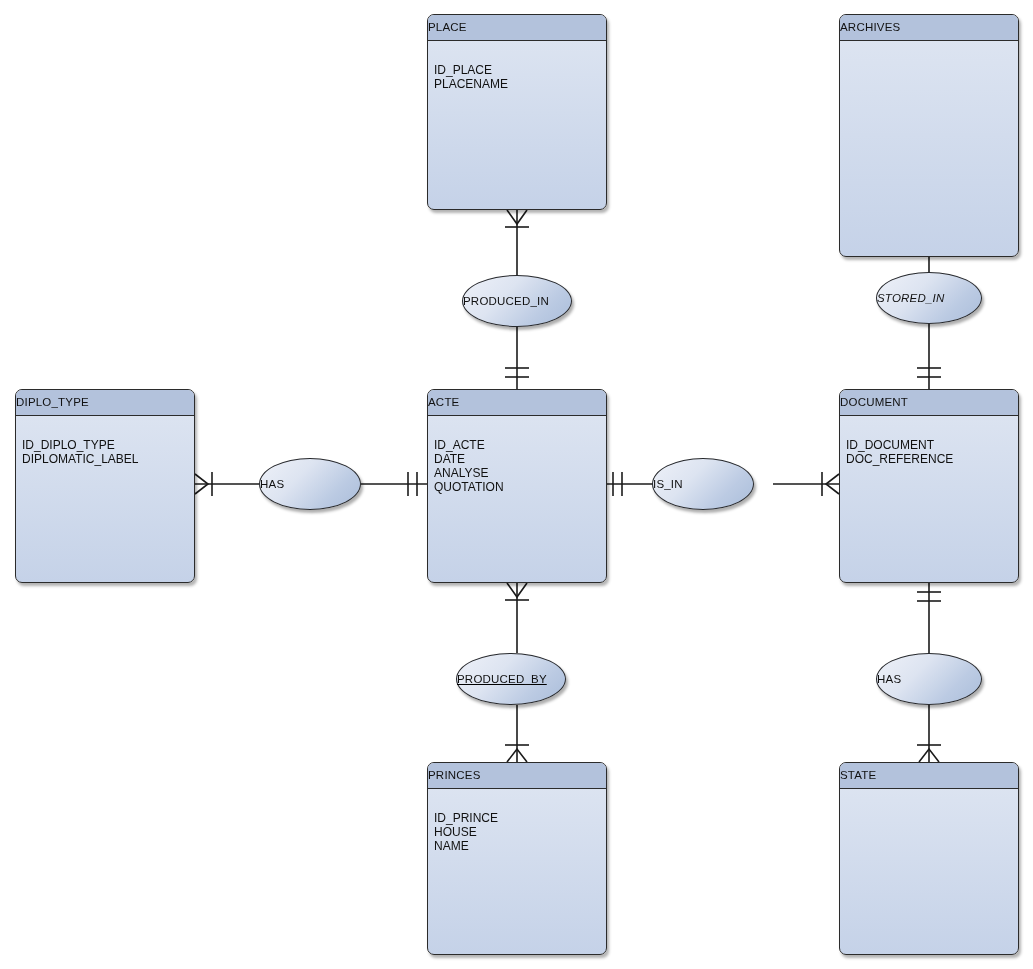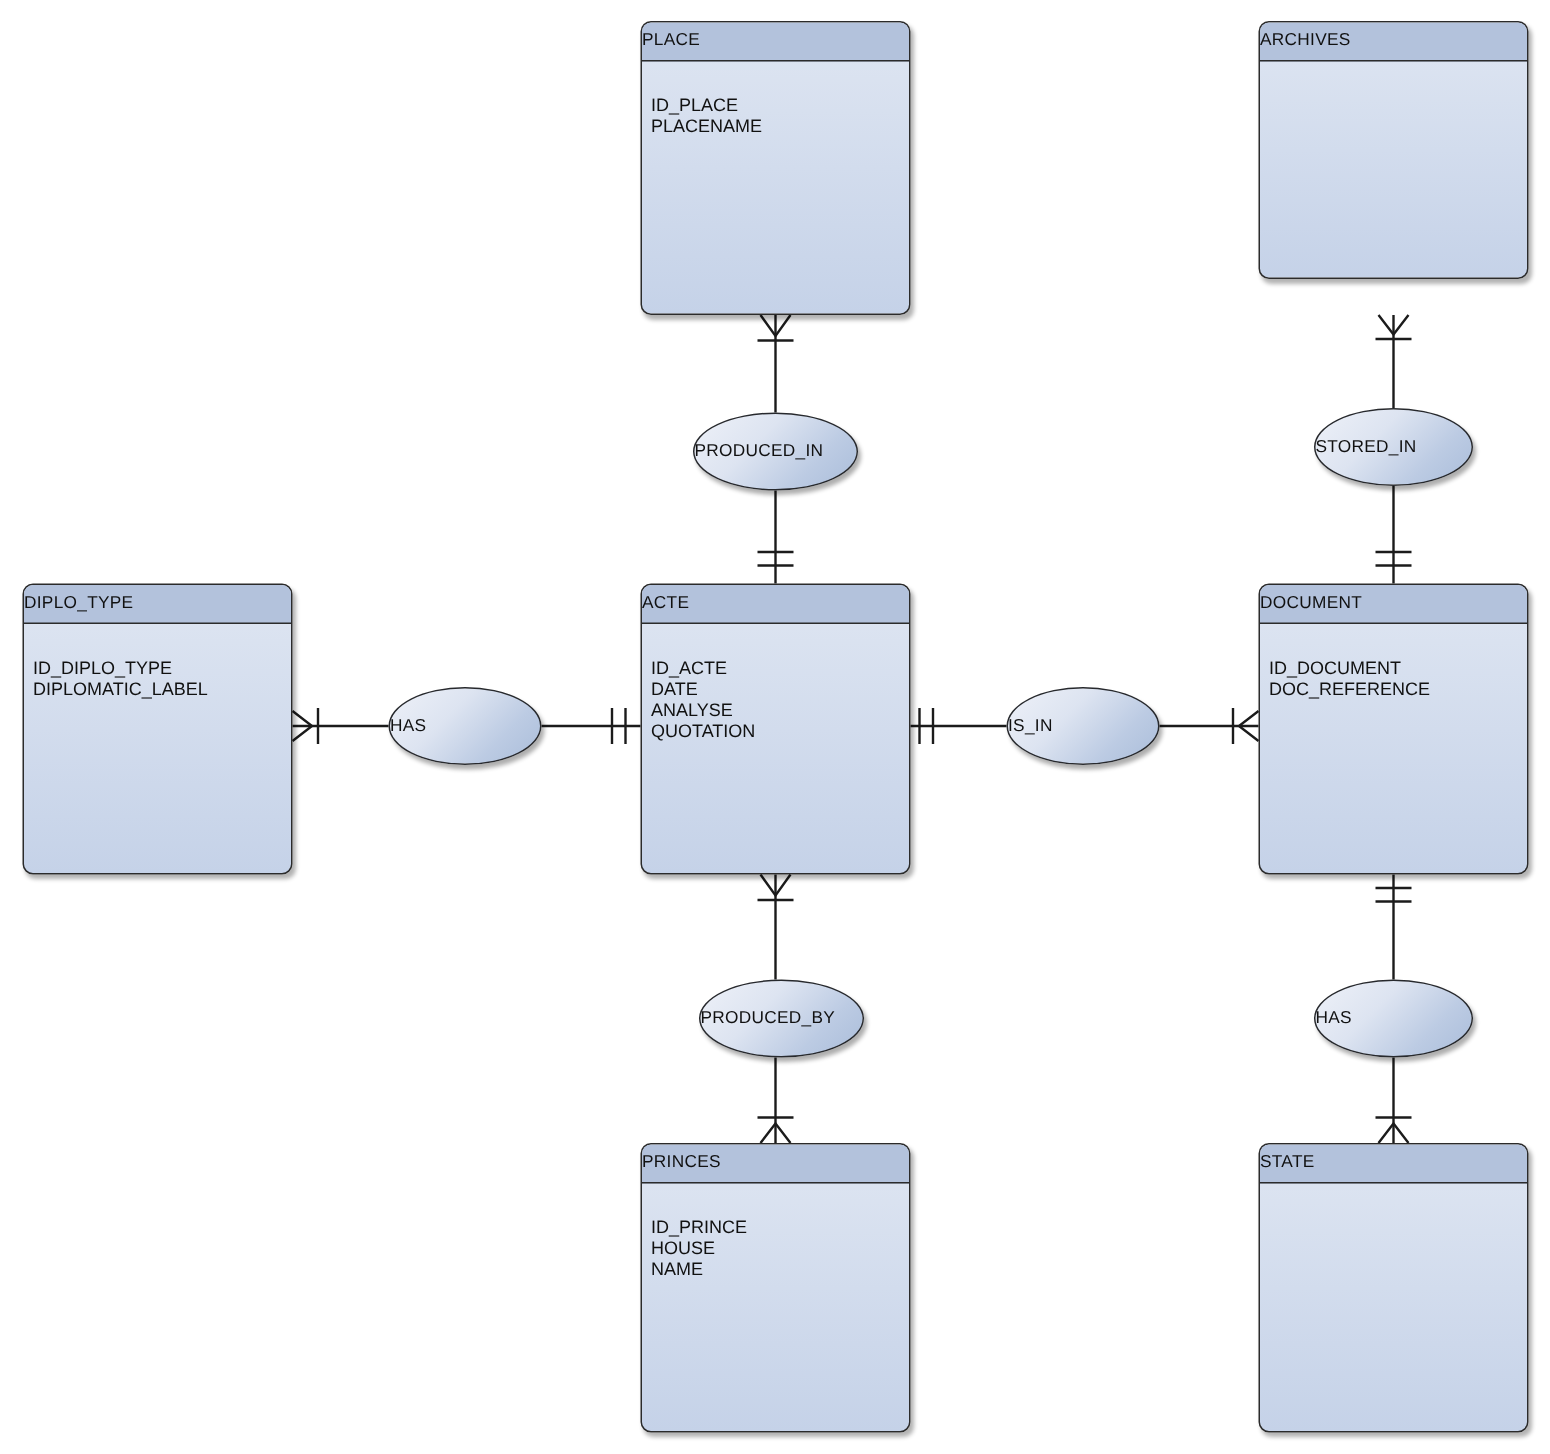"ARCHIVES" div.entity { height: 172px -> 243px }
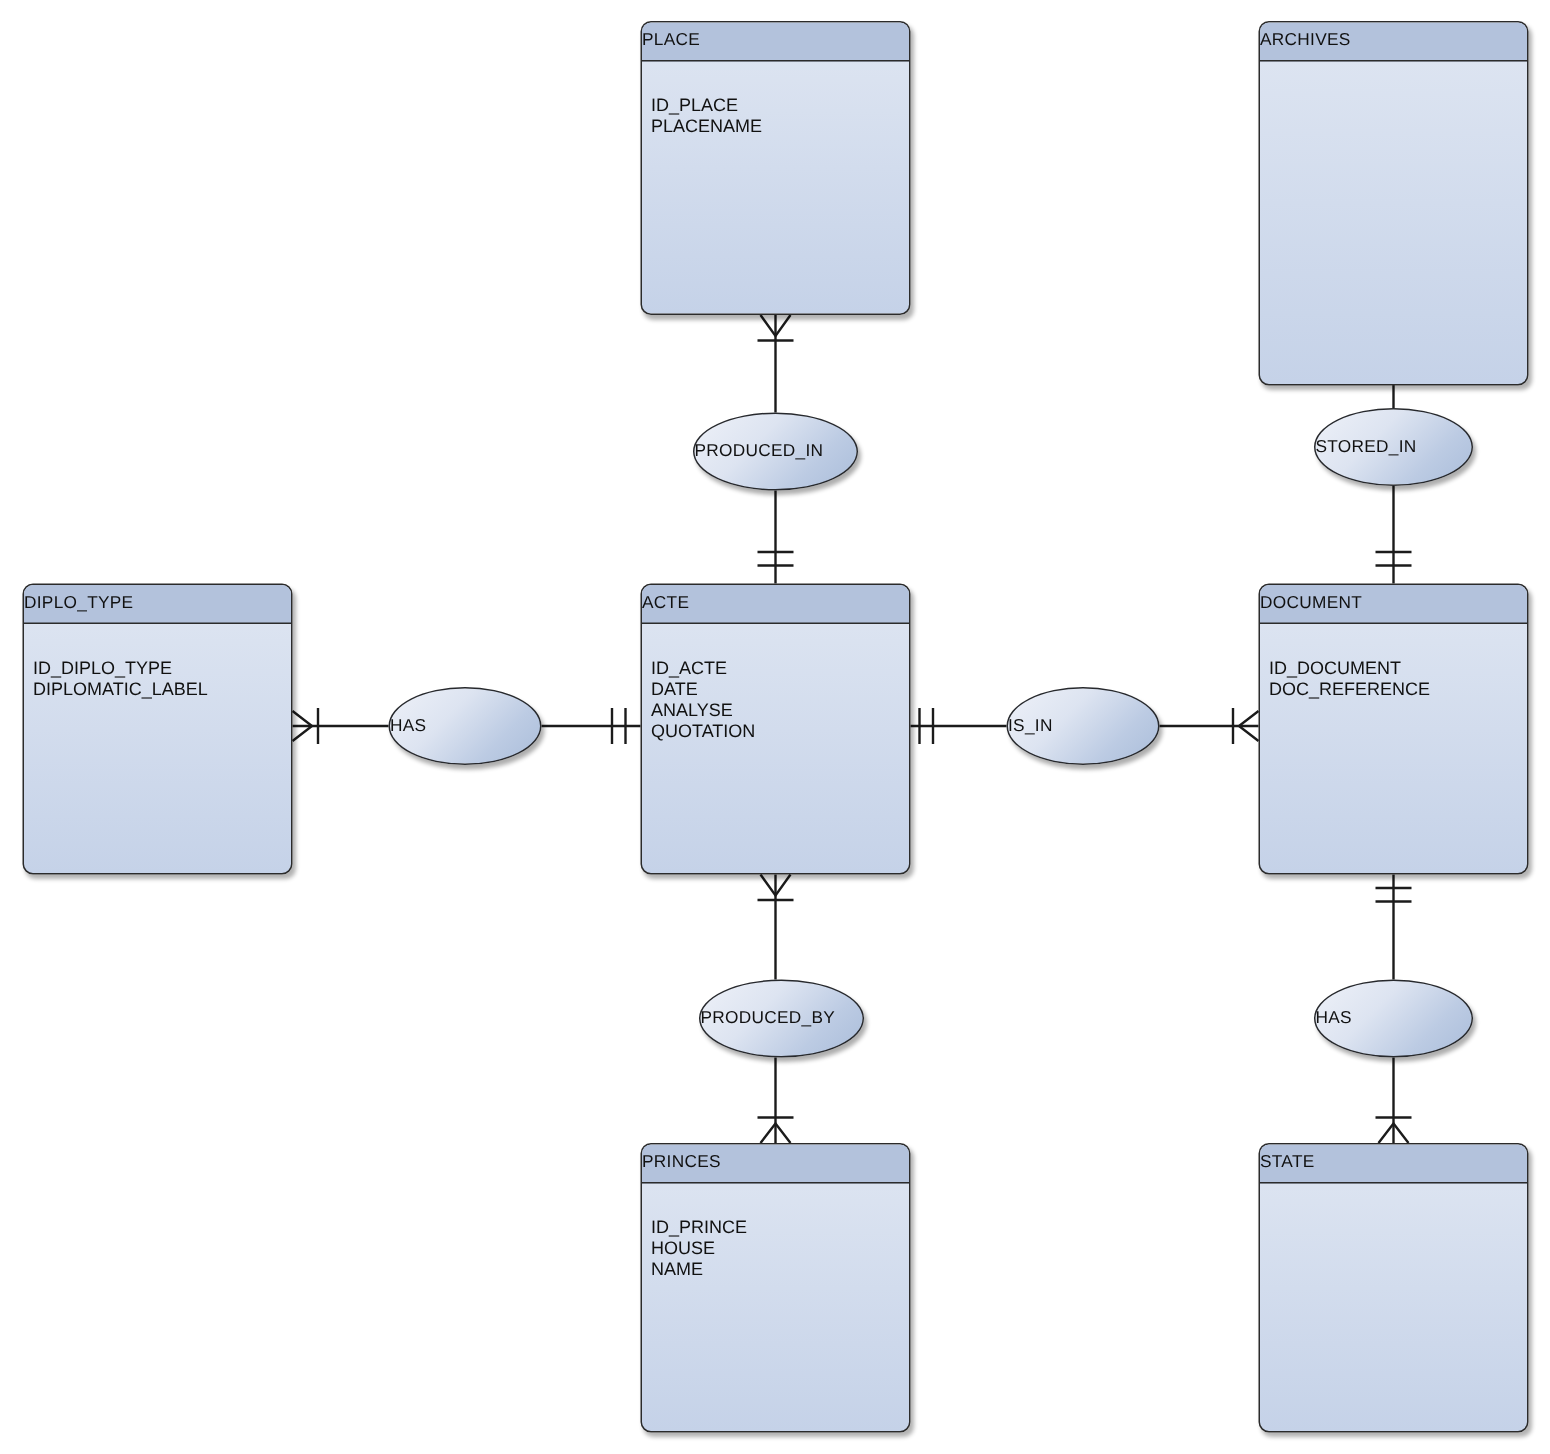"STORED_IN" div.rel { font-style: none -> italic }
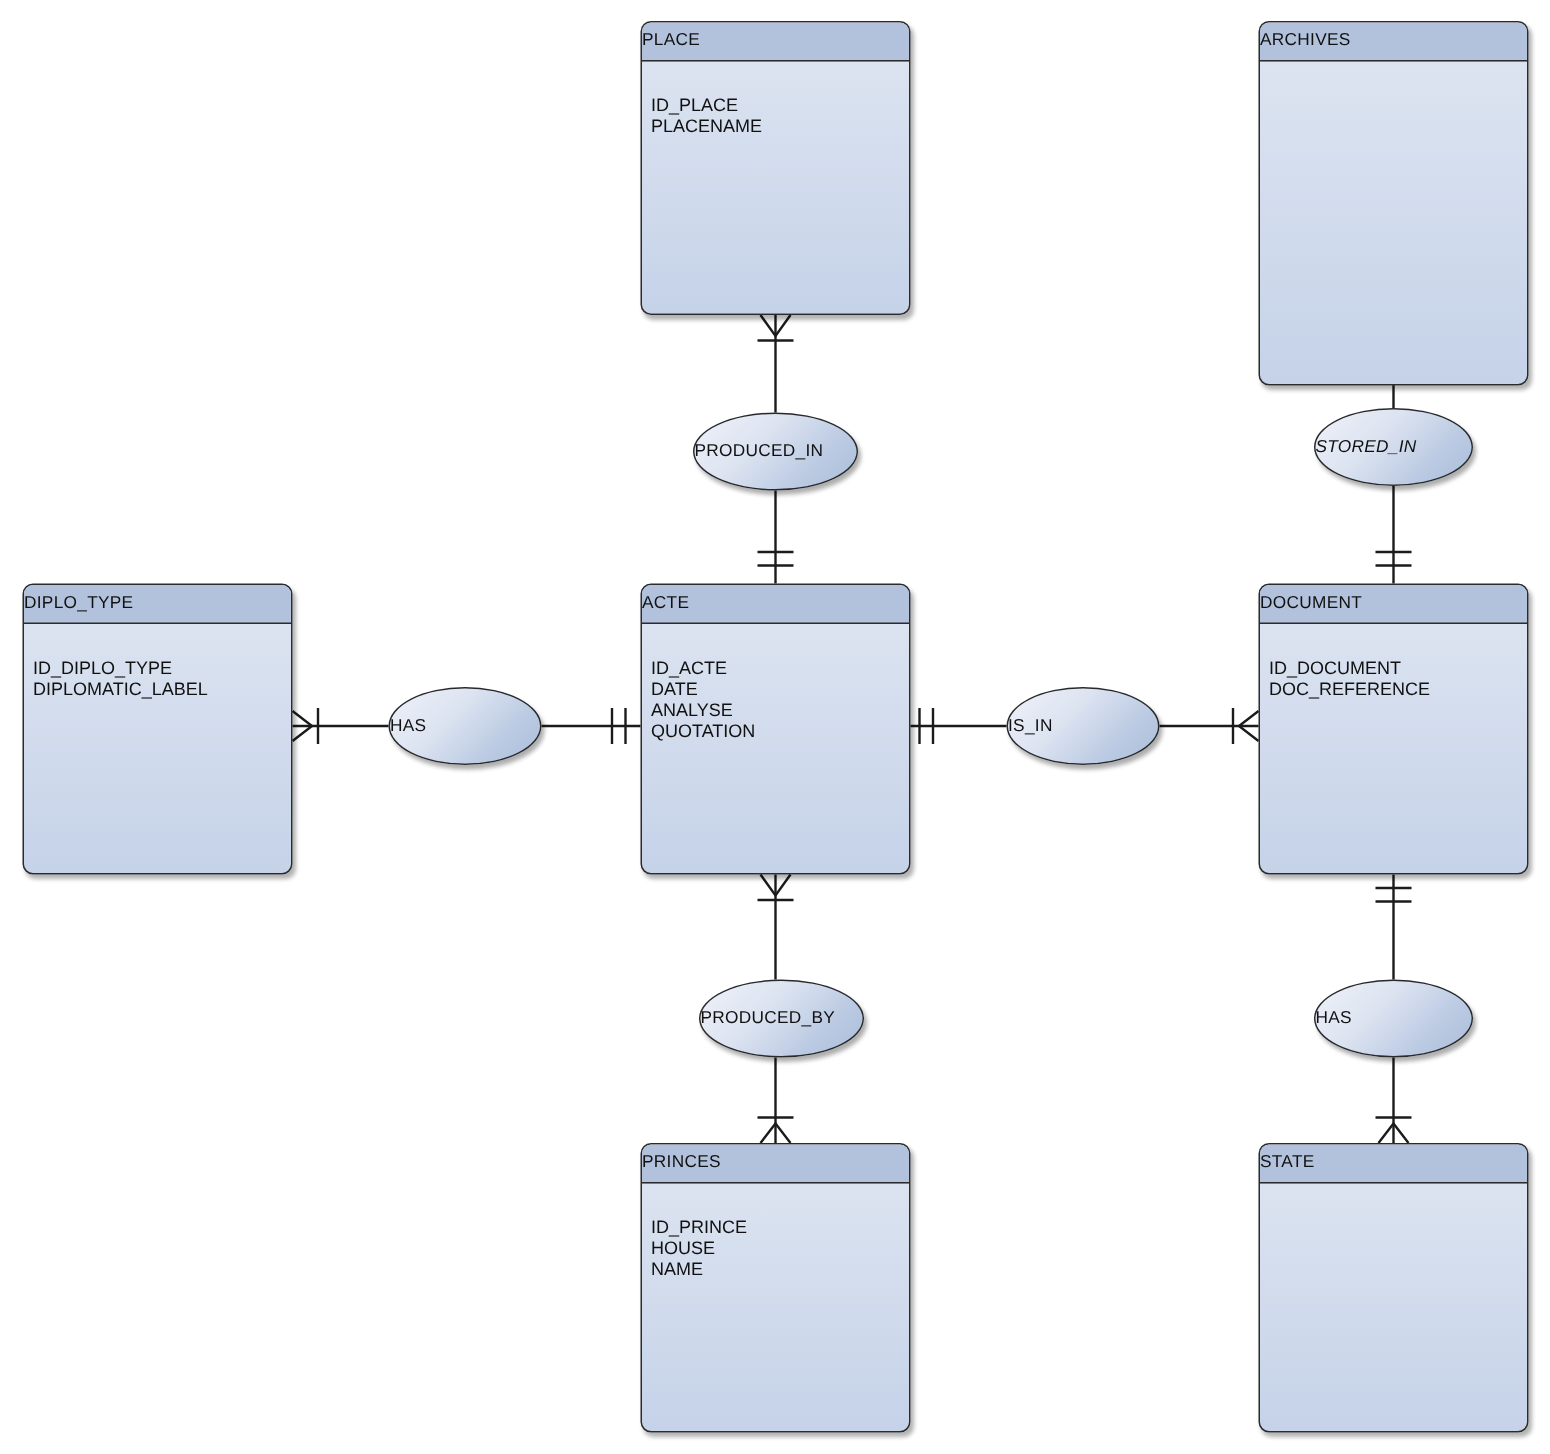"IS_IN" div.rel { left: 671px -> 652px }
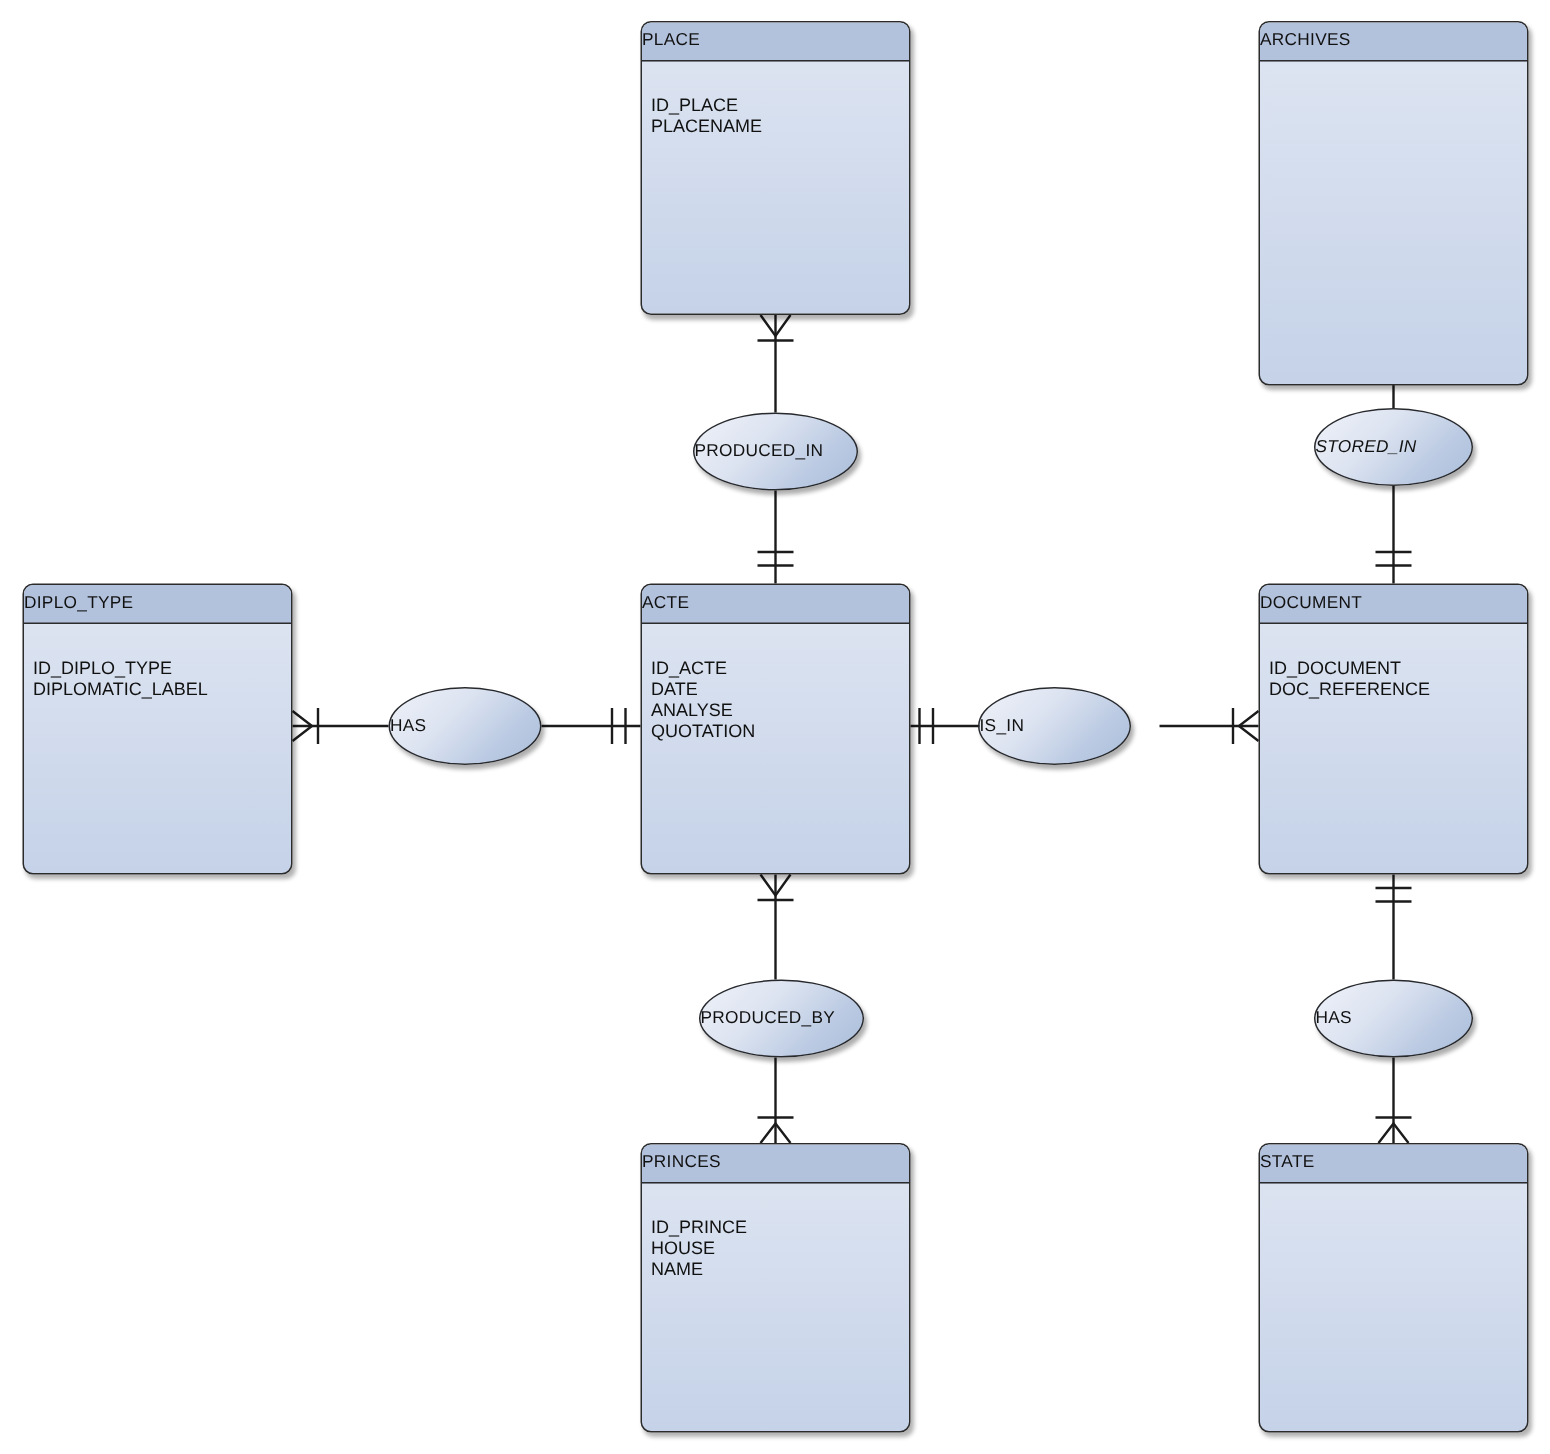"PRODUCED_BY" div.rel { left: 466px -> 456px; text-decoration: none -> underline }
